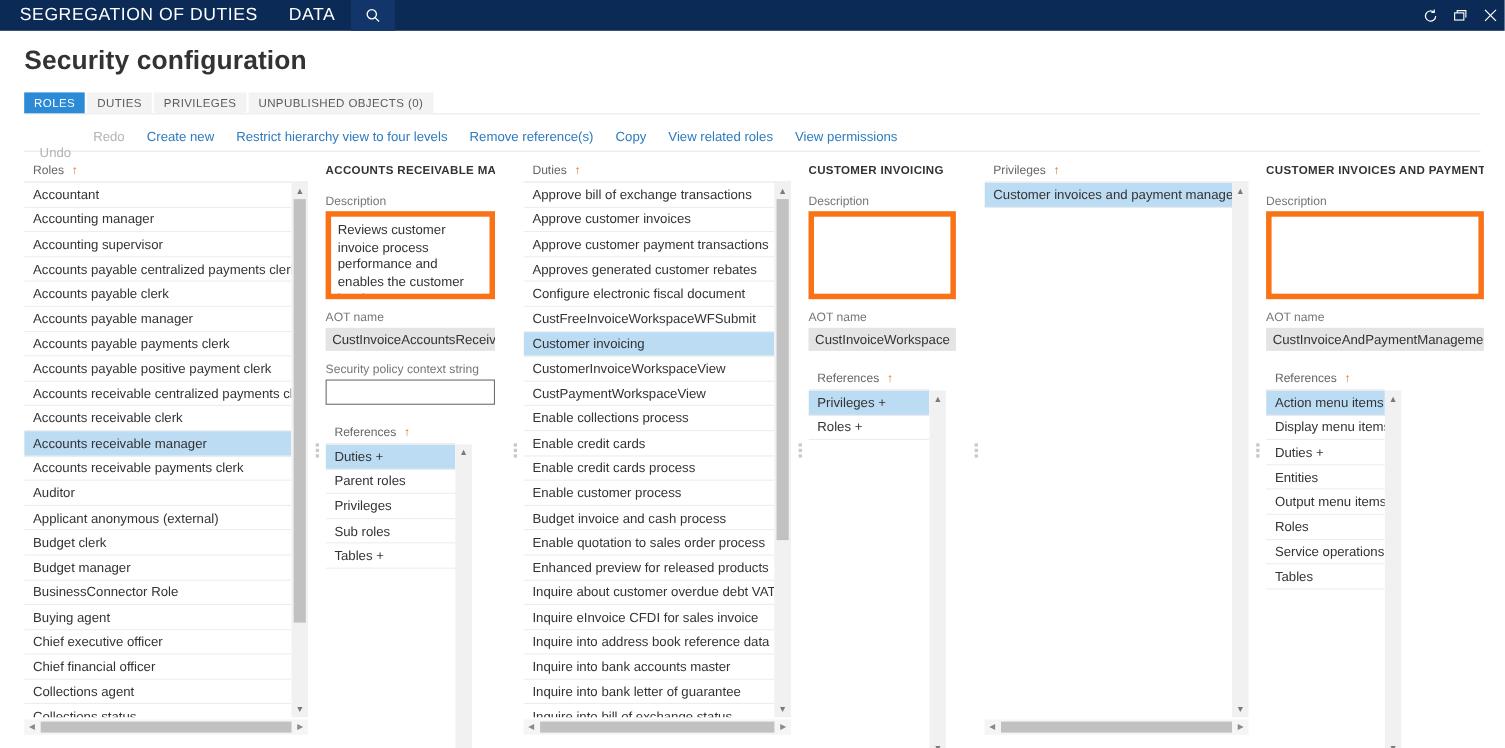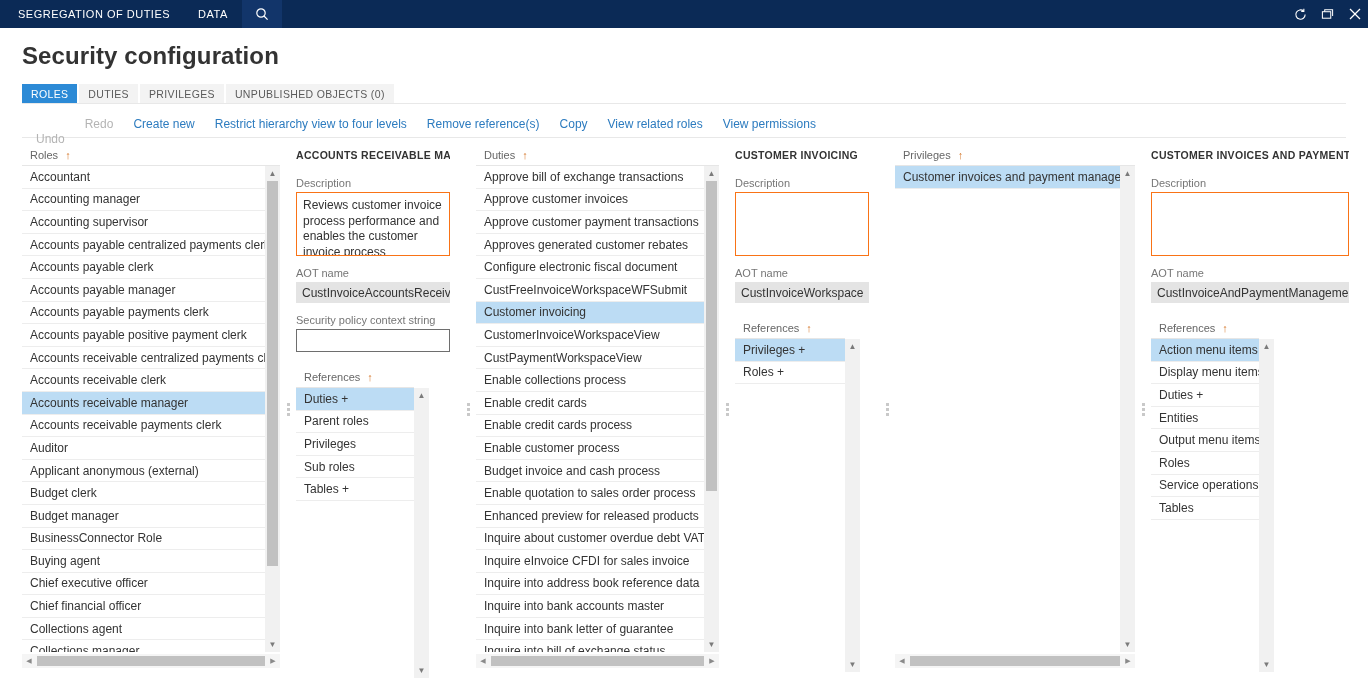"SEGREGATION OF DUTIES" .topbar-item { font-size: 11px -> 16px }
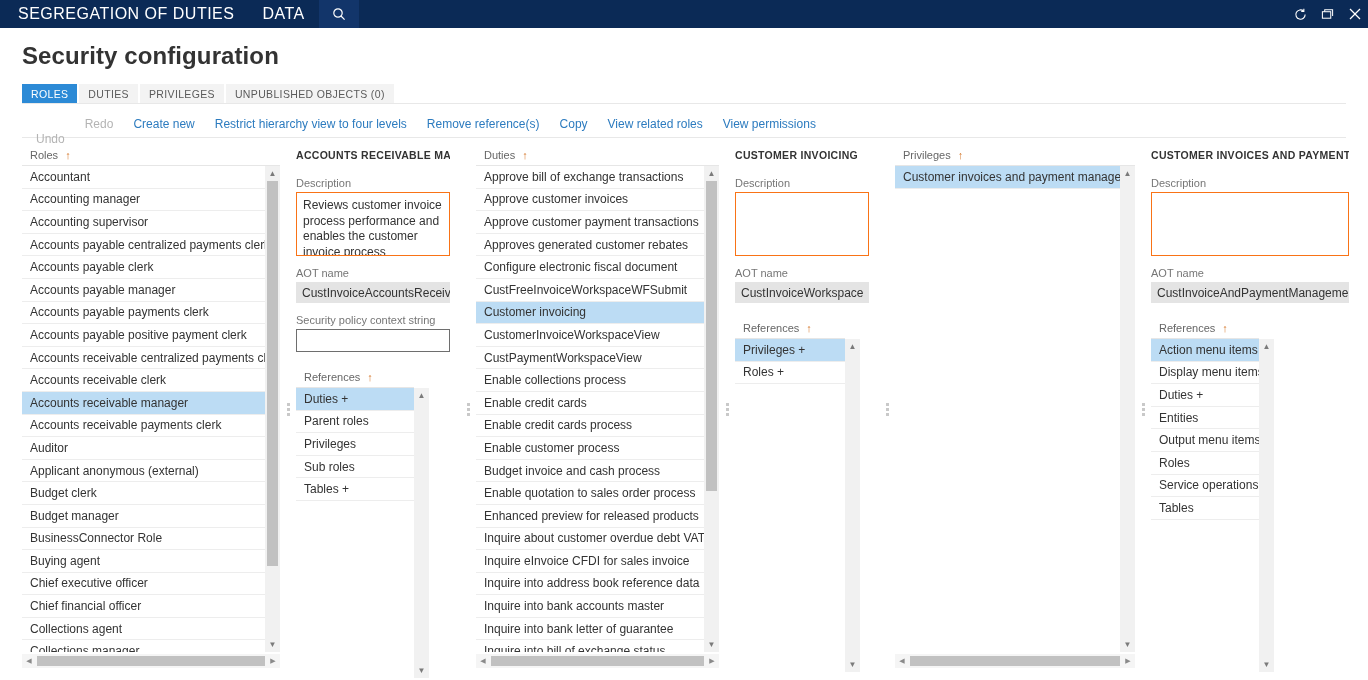"Reviews customer invoice process" .desc-box { border: 1px solid #f97316 -> 5px solid #f97316; height: 64px -> 80px }
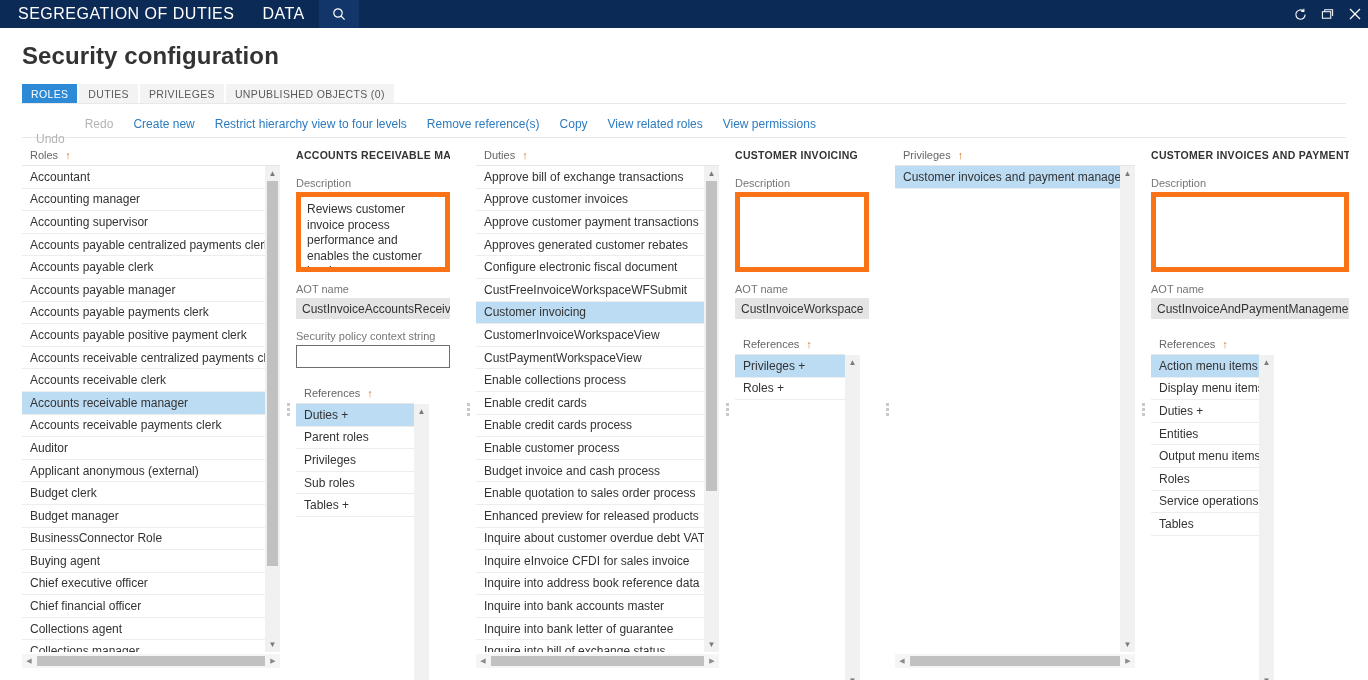"Collections manager" span { text: manager -> status }
